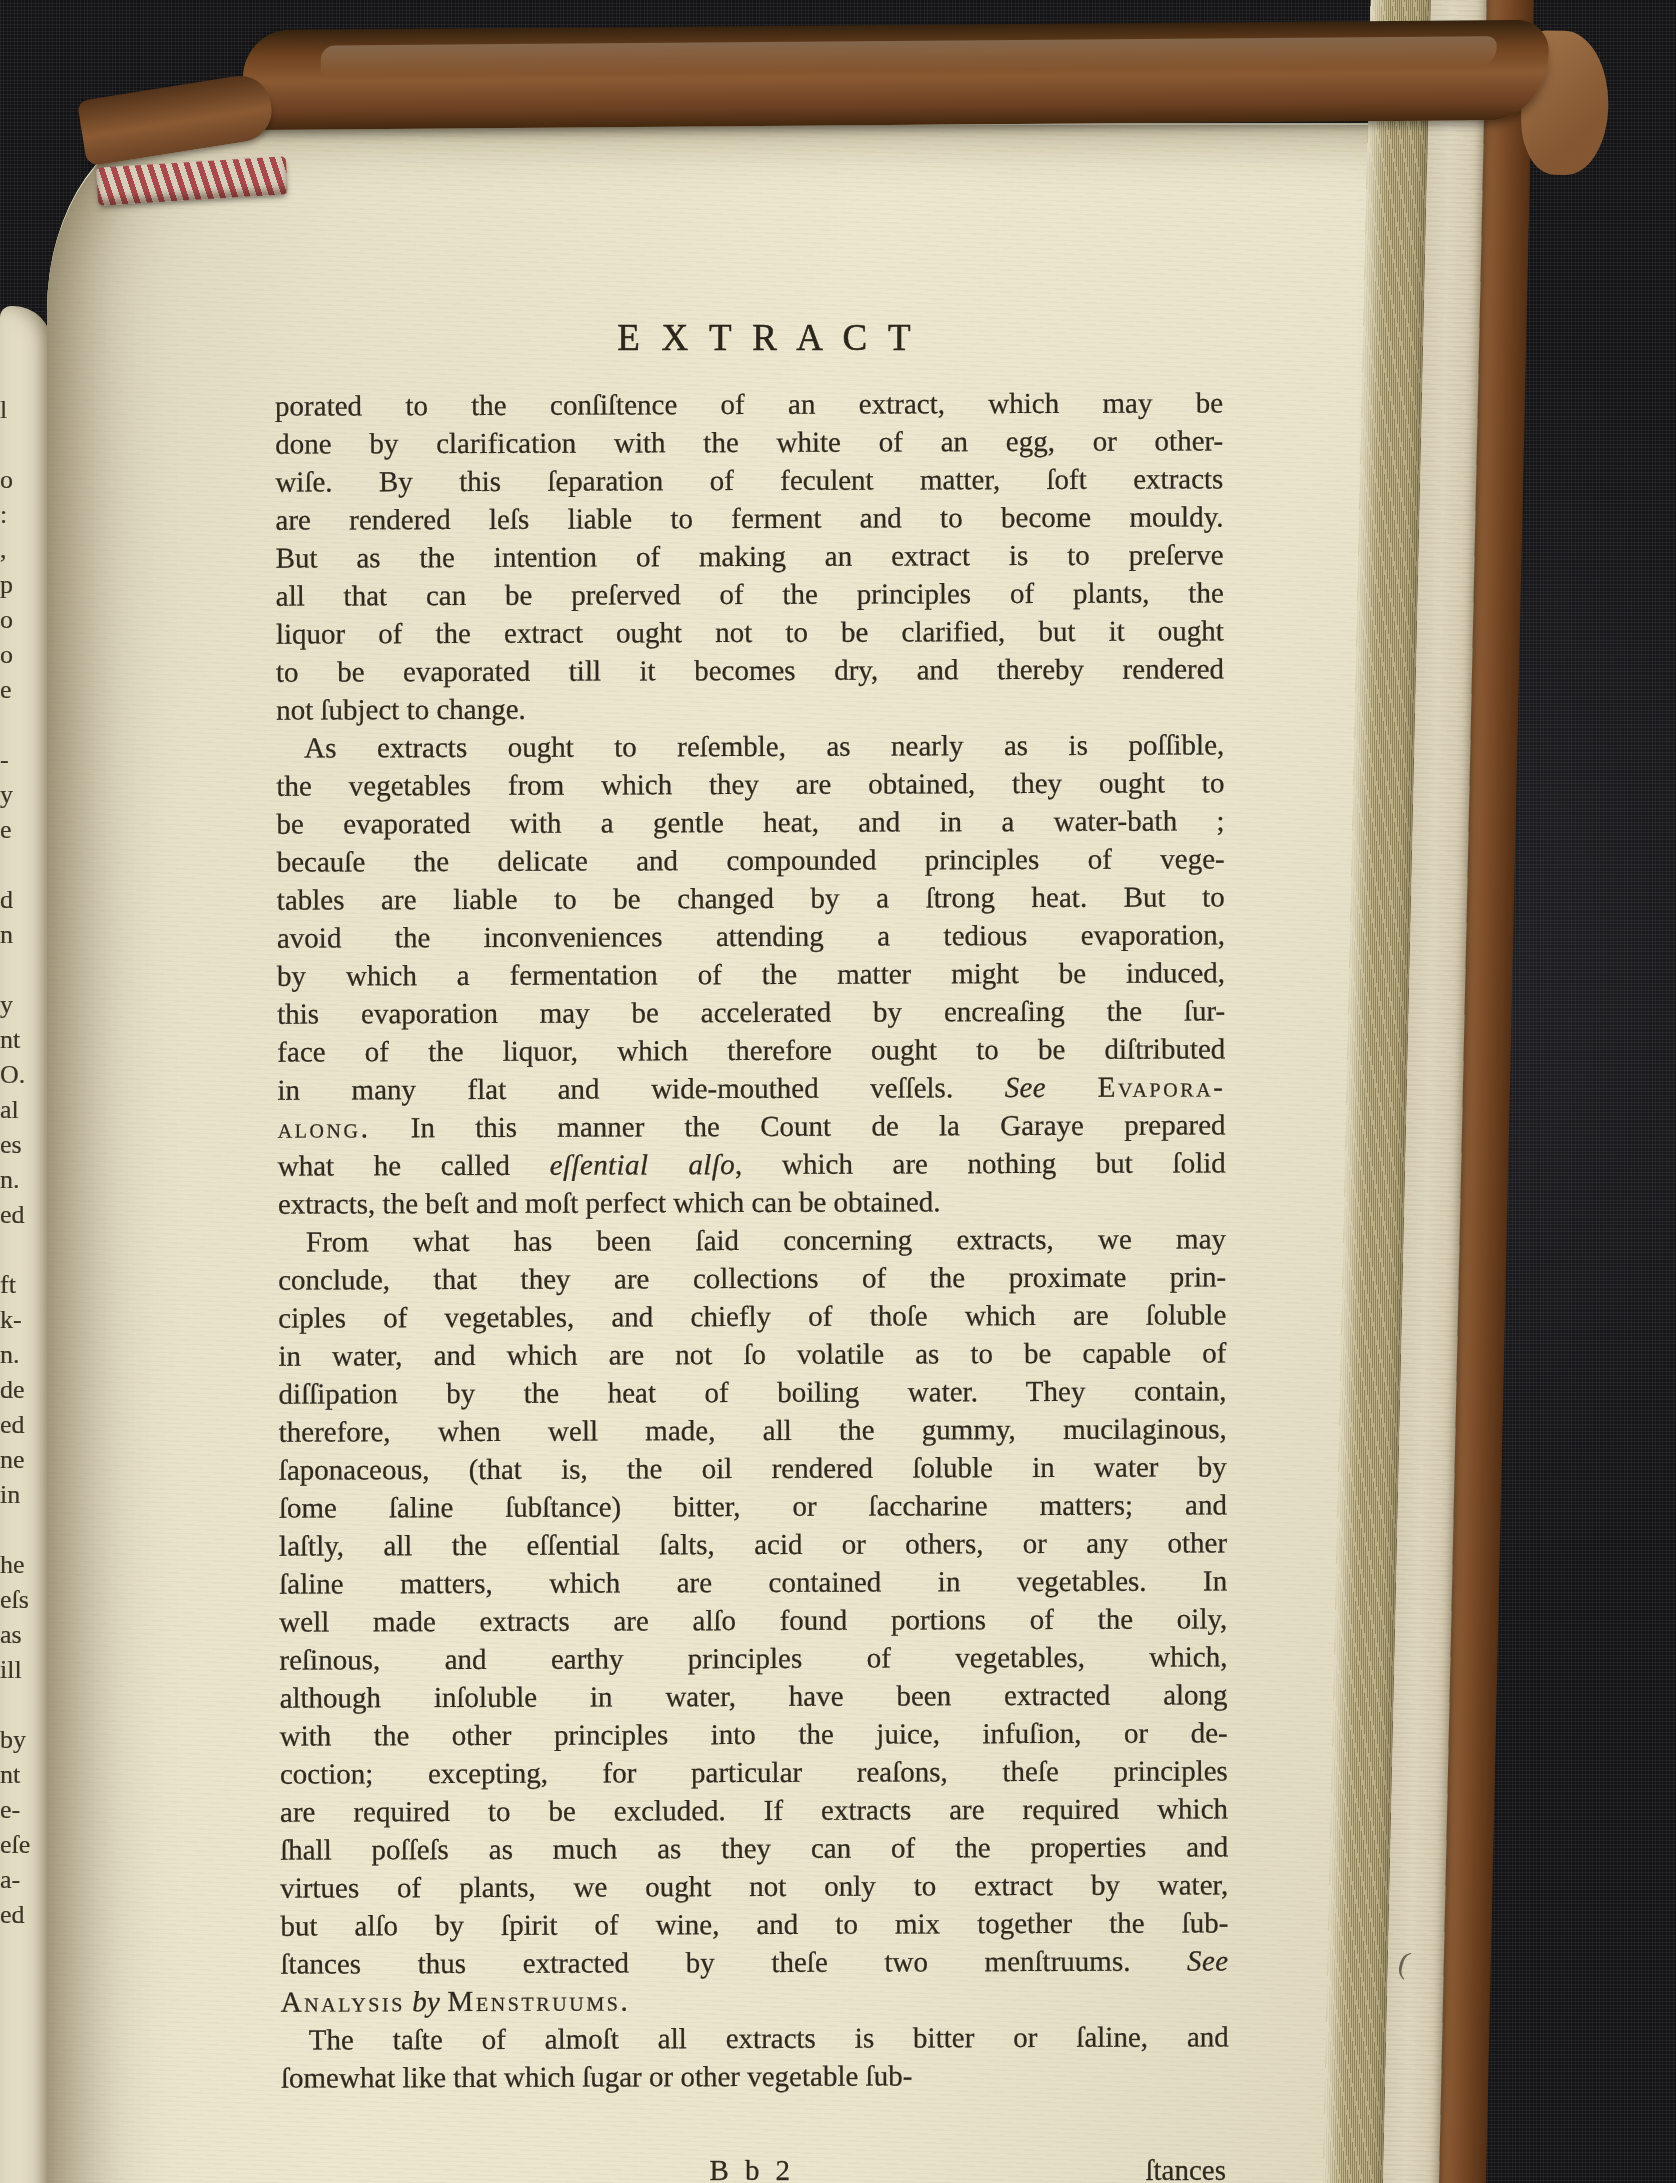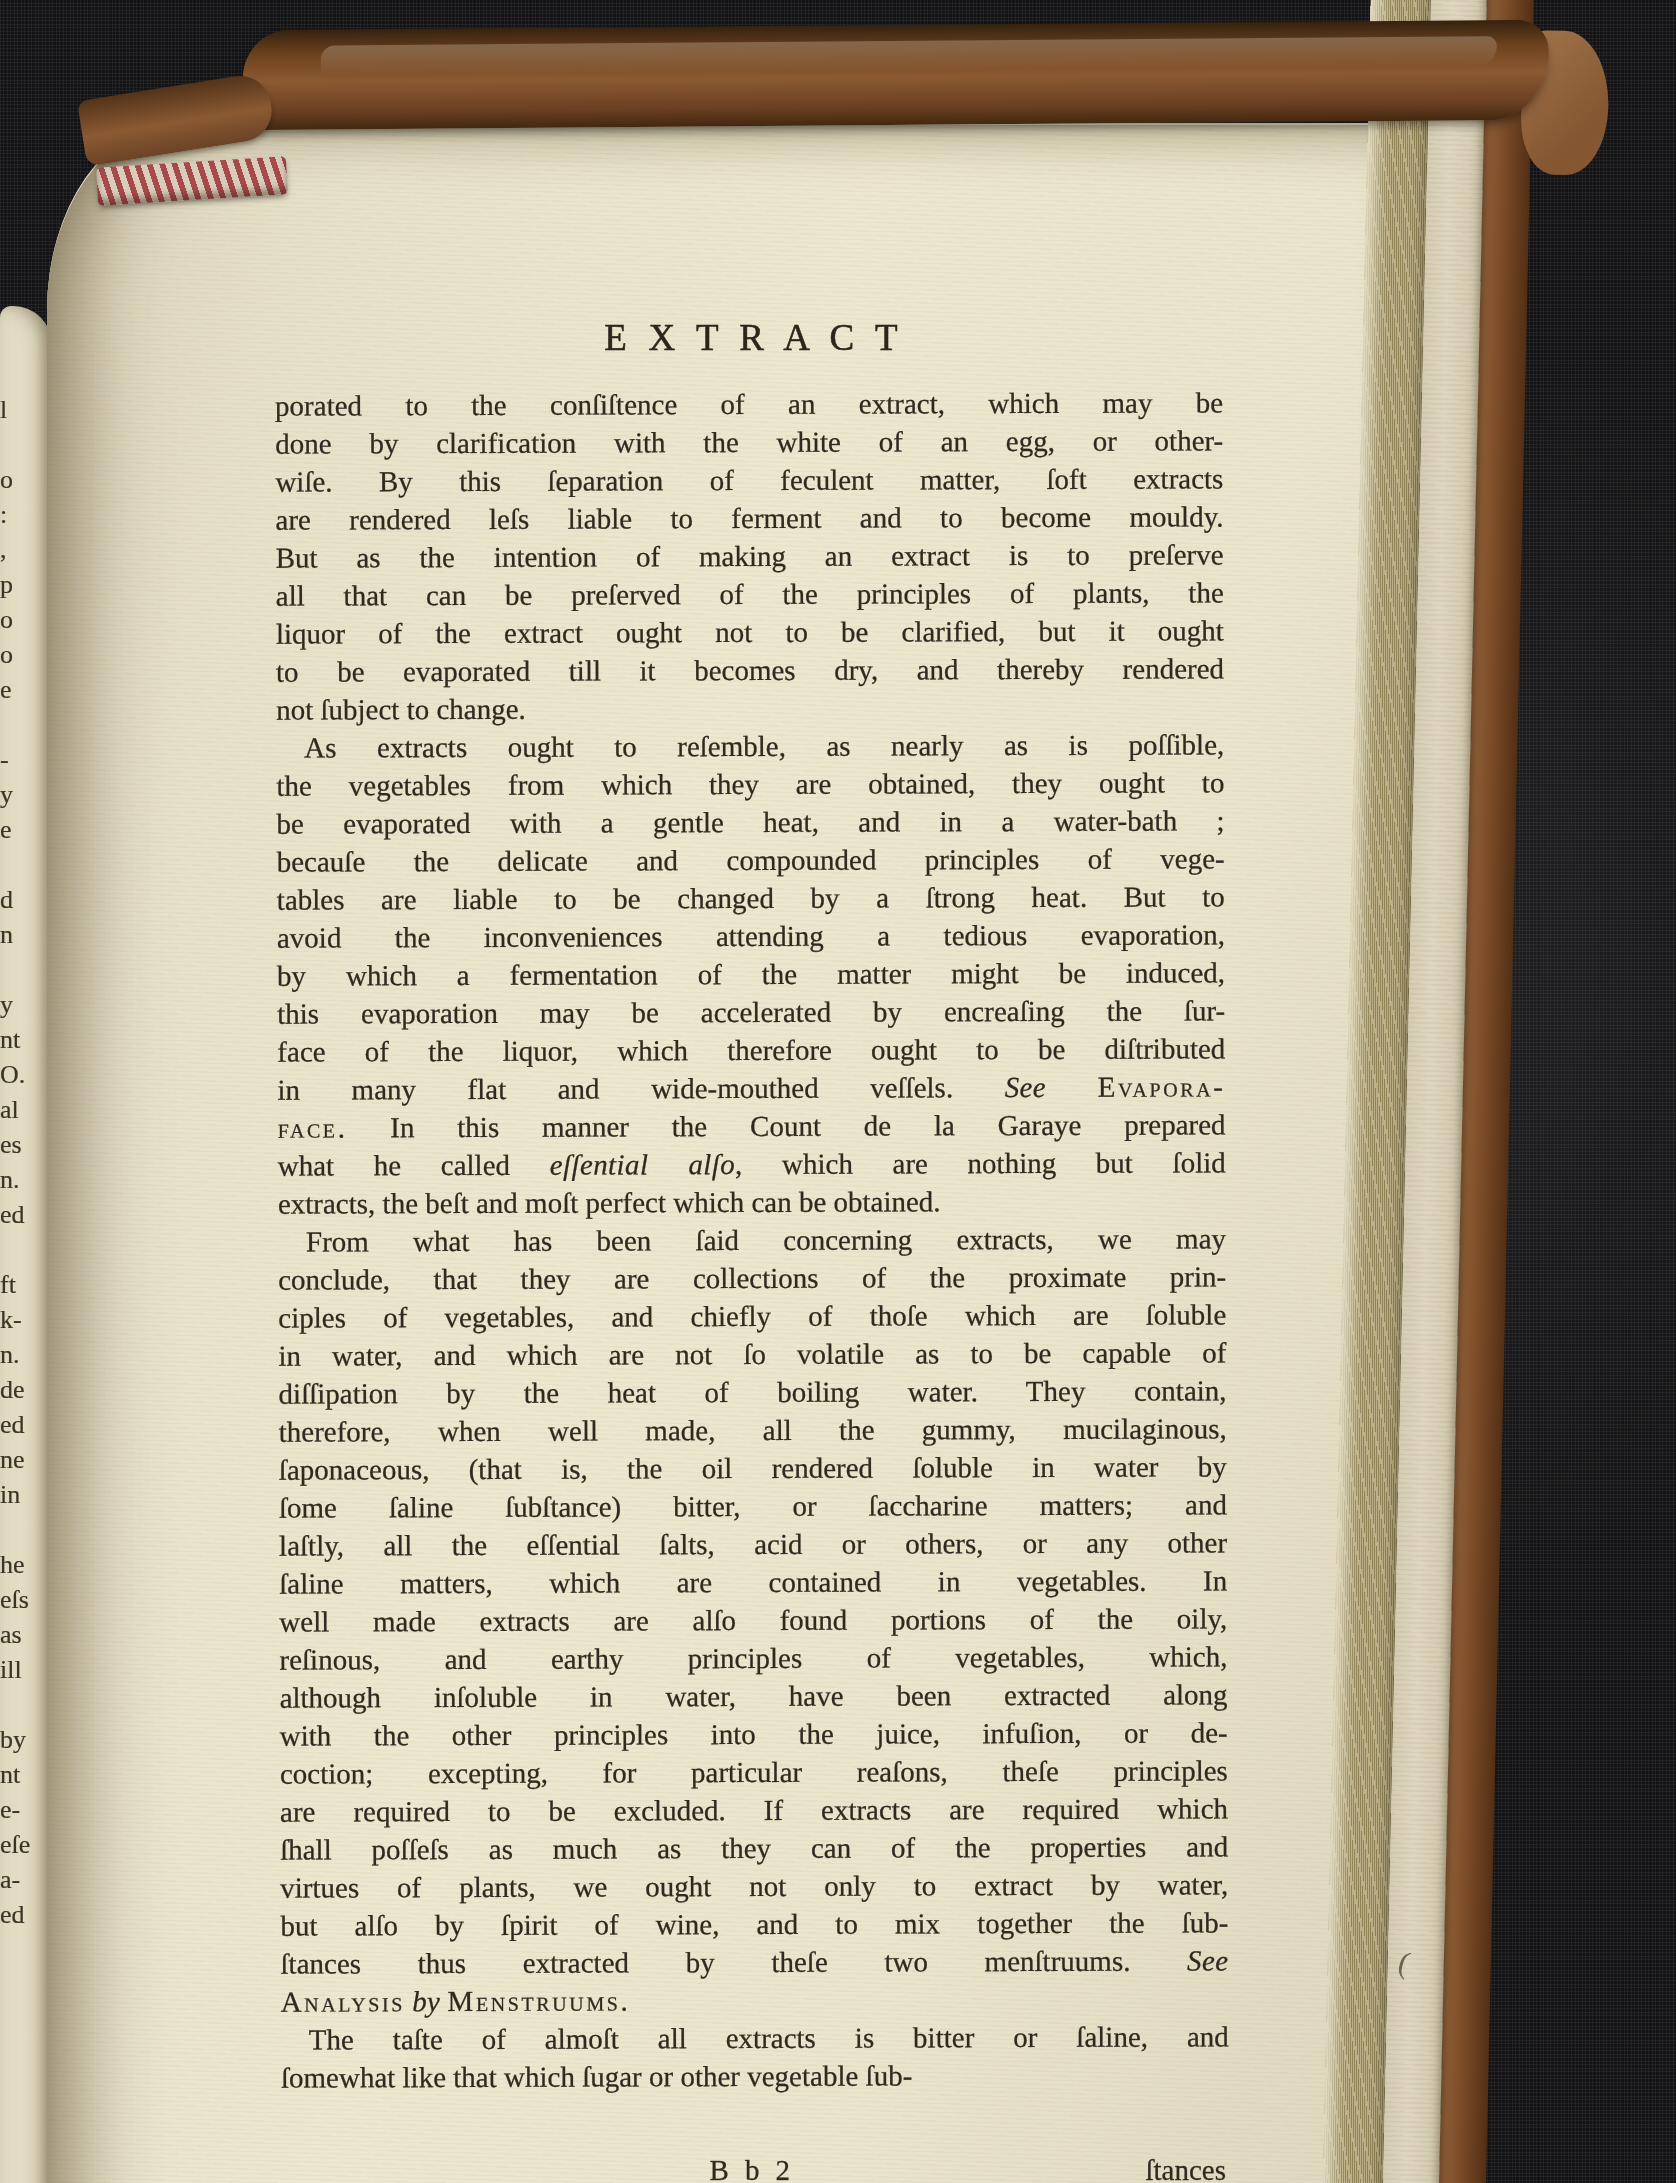"E X T R A" .title { left: 231px -> 244px }
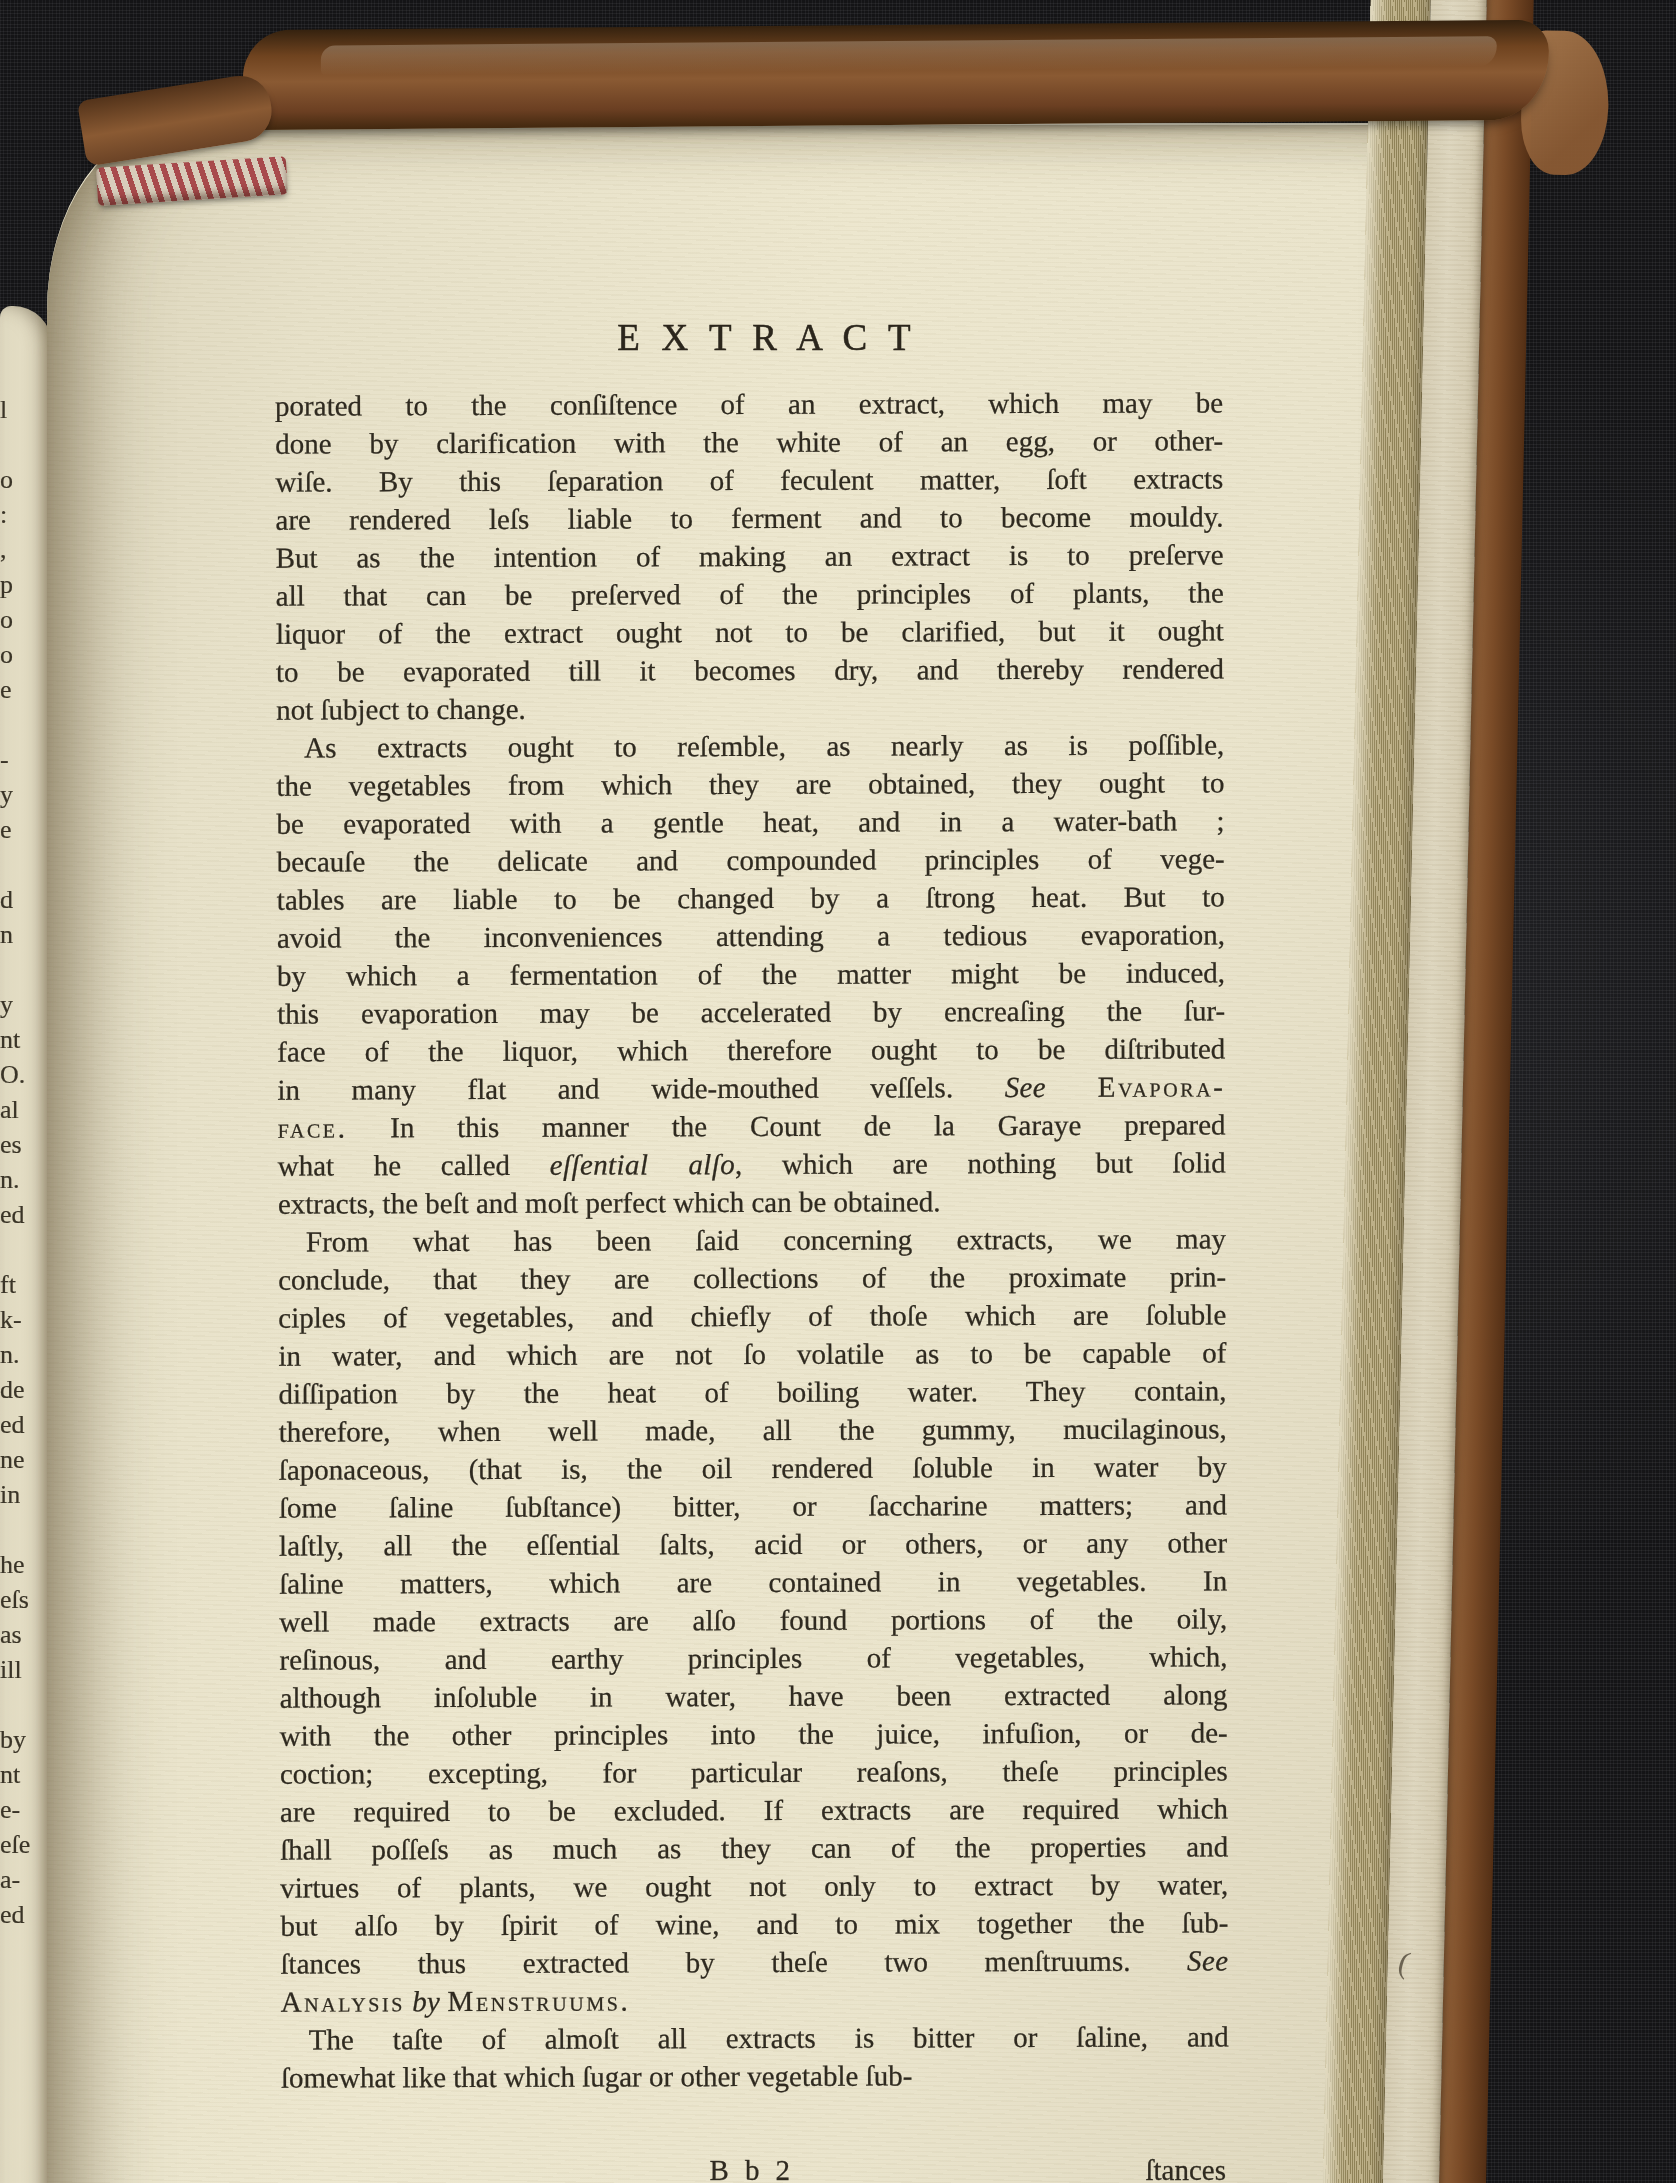"face." span.sc { text: face -> along }
